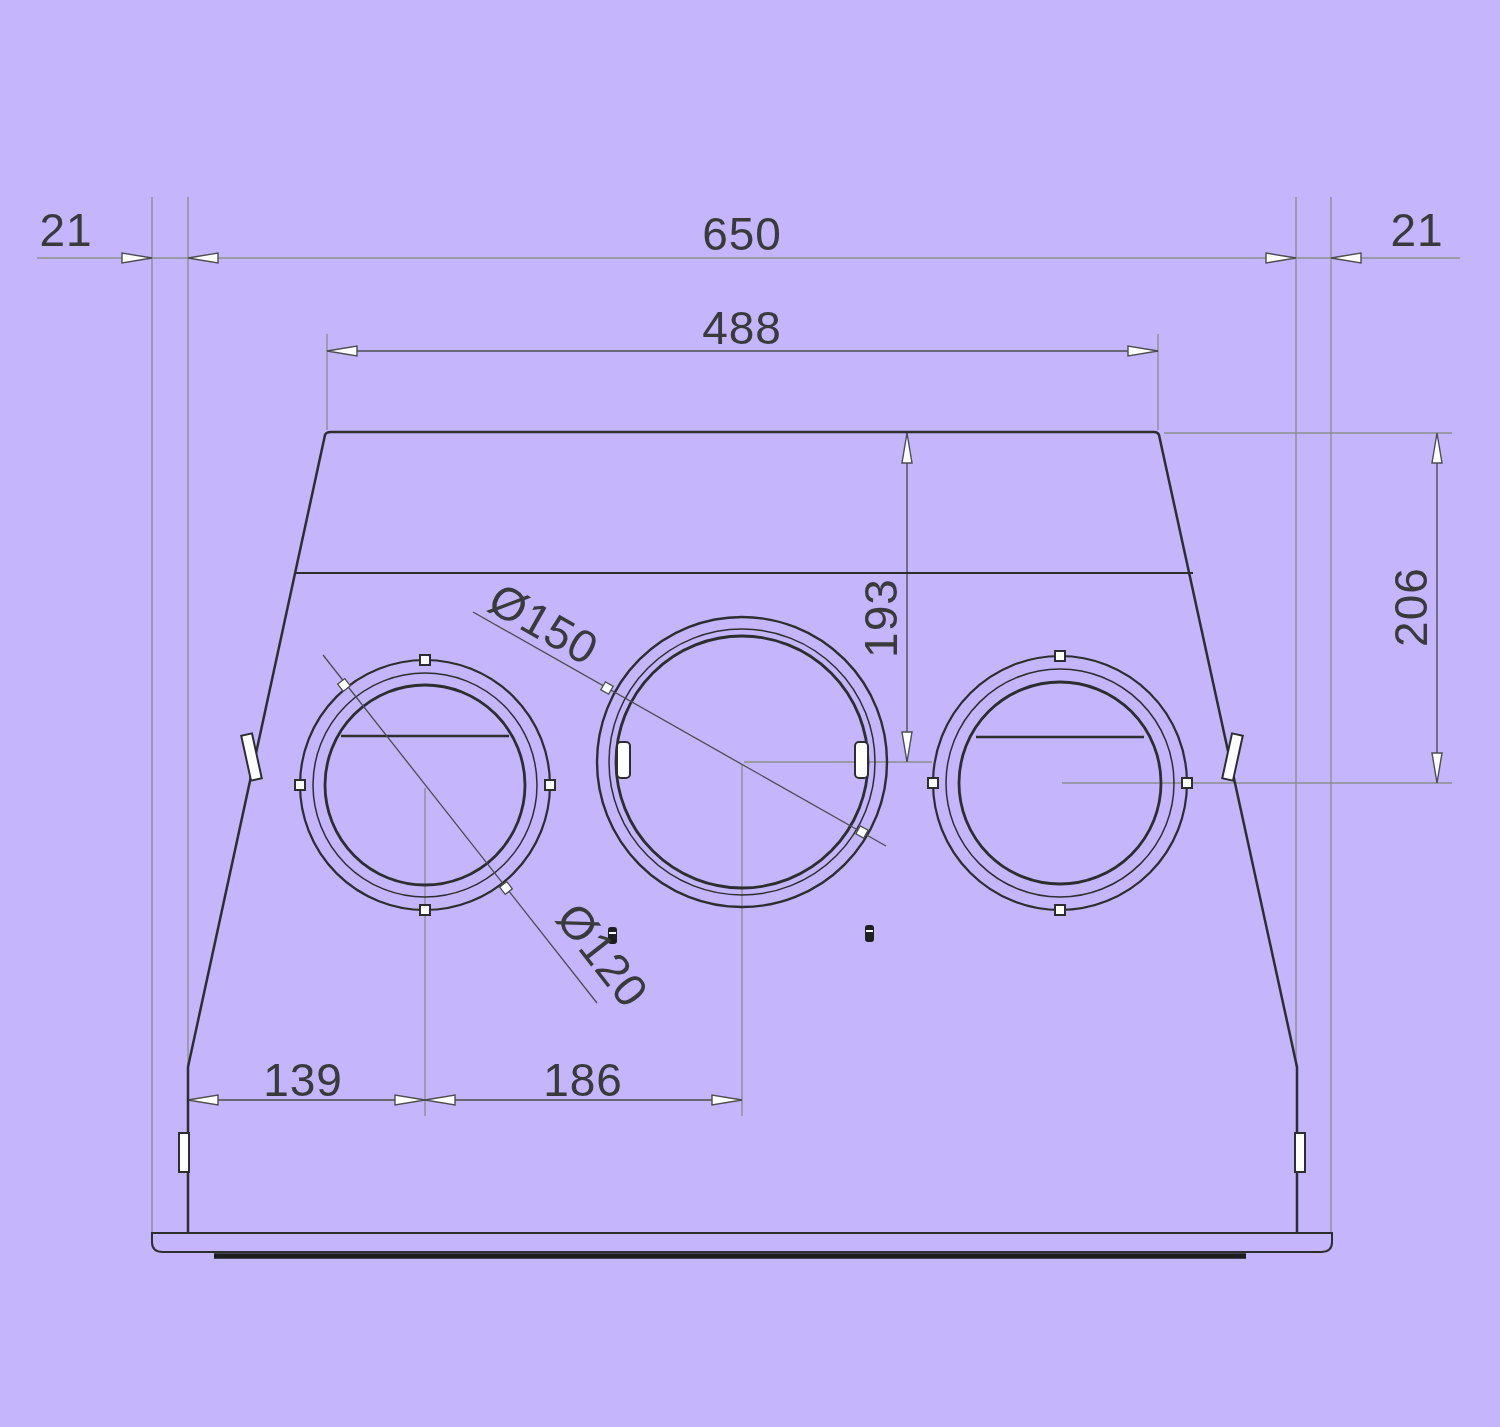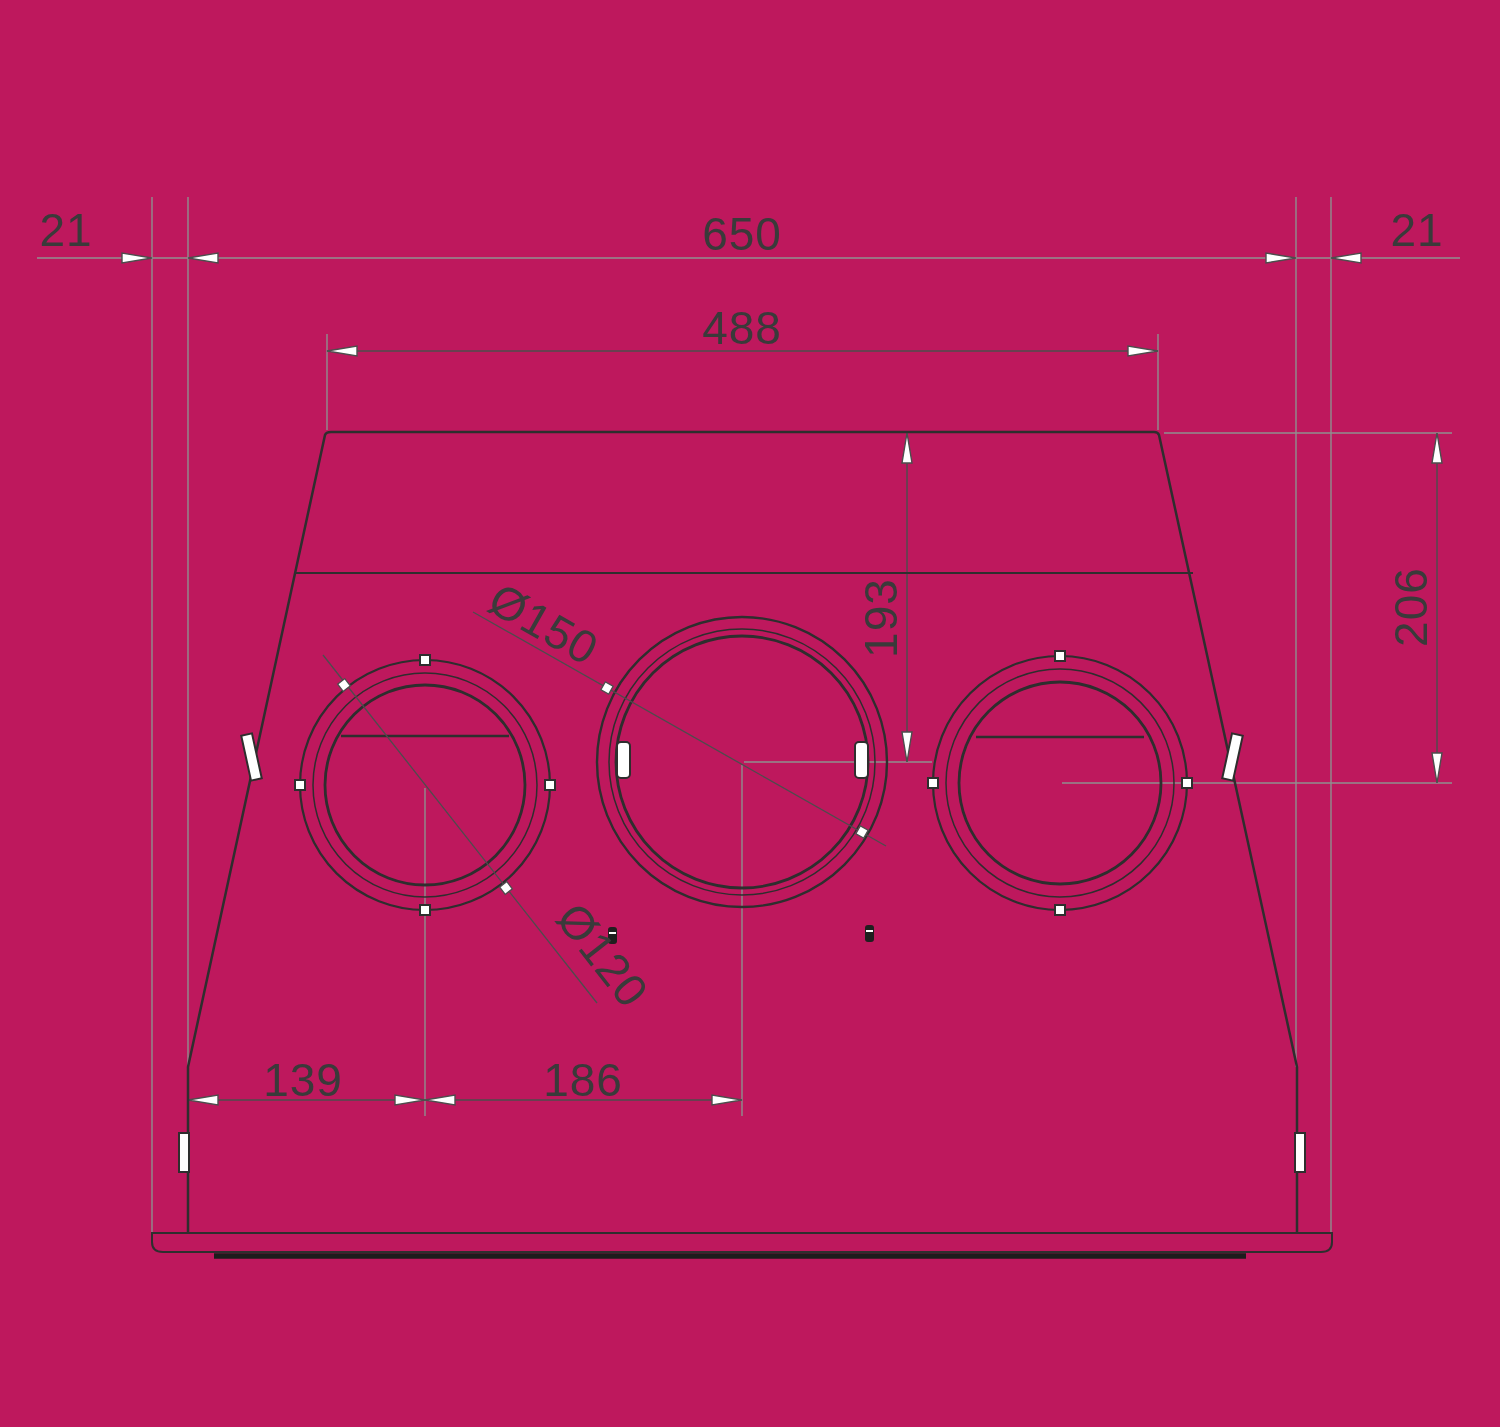"21" .page { background: #be185d -> #c4b5fd }
